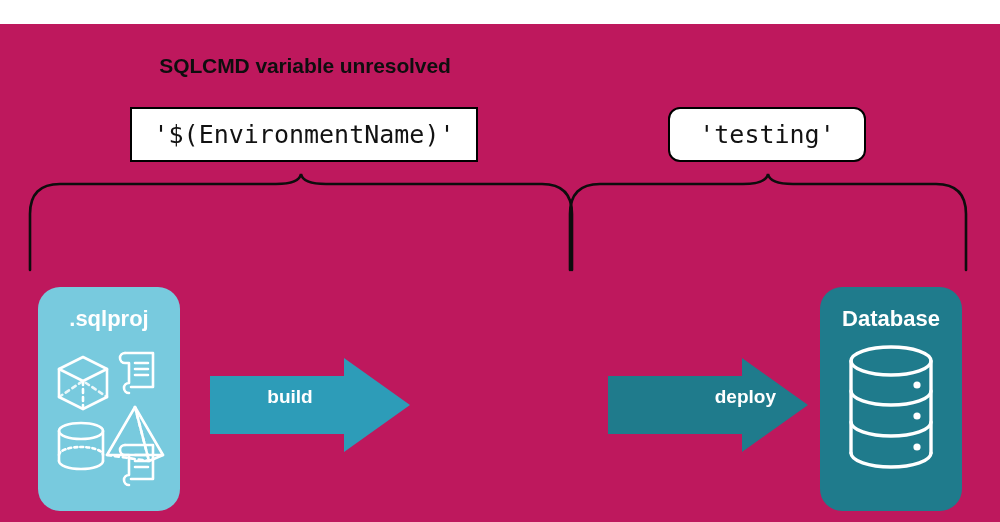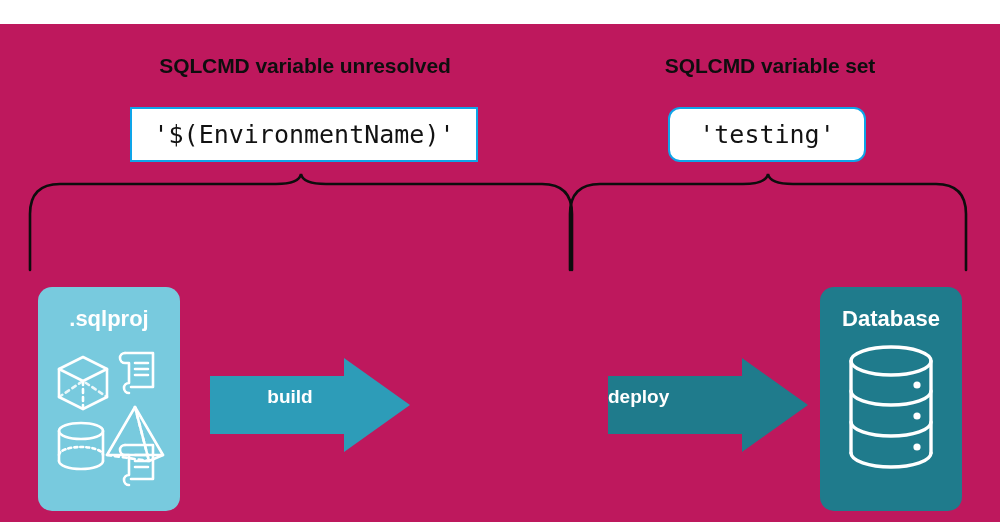"SQLCMD variable set" div.heading { html: <div>SQLCMD variable set</div> -> none }
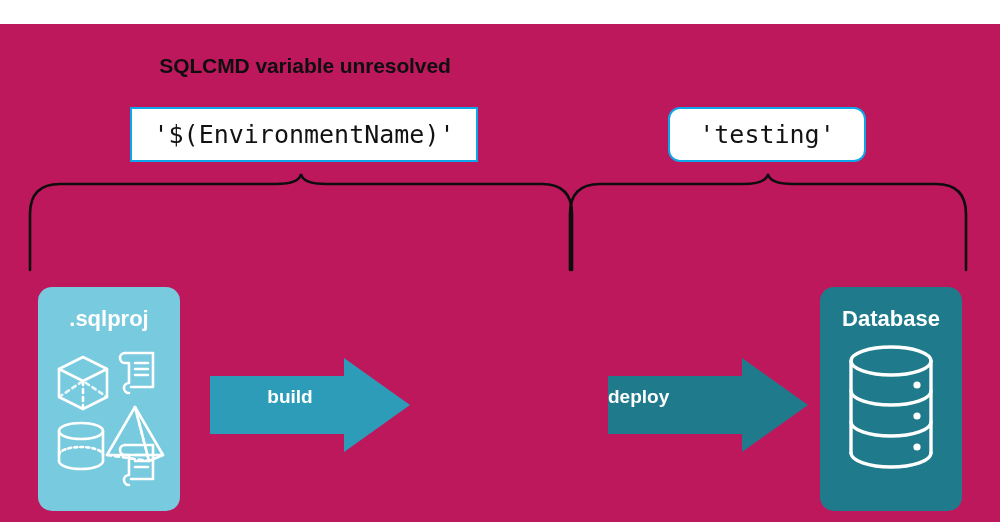"'$(EnvironmentName)'" .code-box { border: 2px solid #0ea5e9 -> 2px solid #000000 }
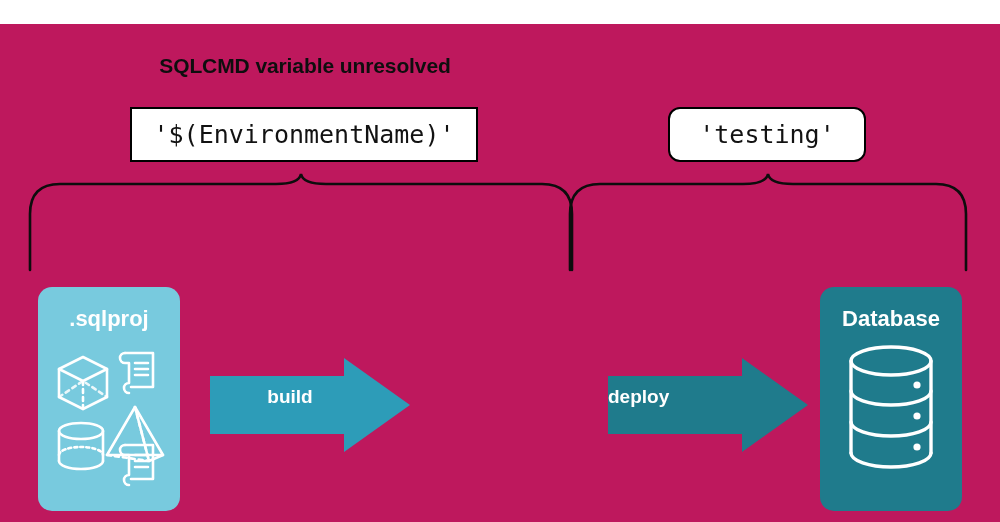".sqlproj" .stage-box { border-radius: 14px -> 22px }
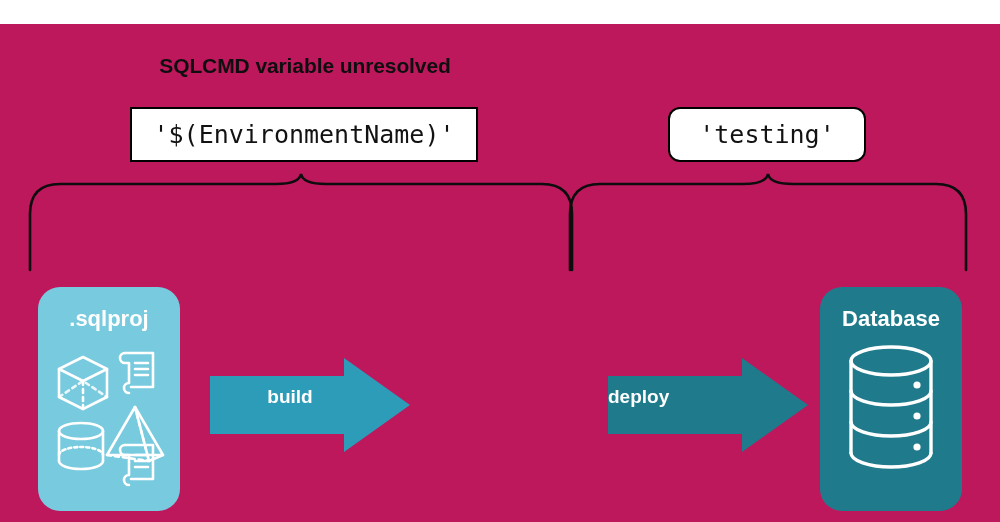"deploy" #arrow-deploy-label { text-align: left -> right }
